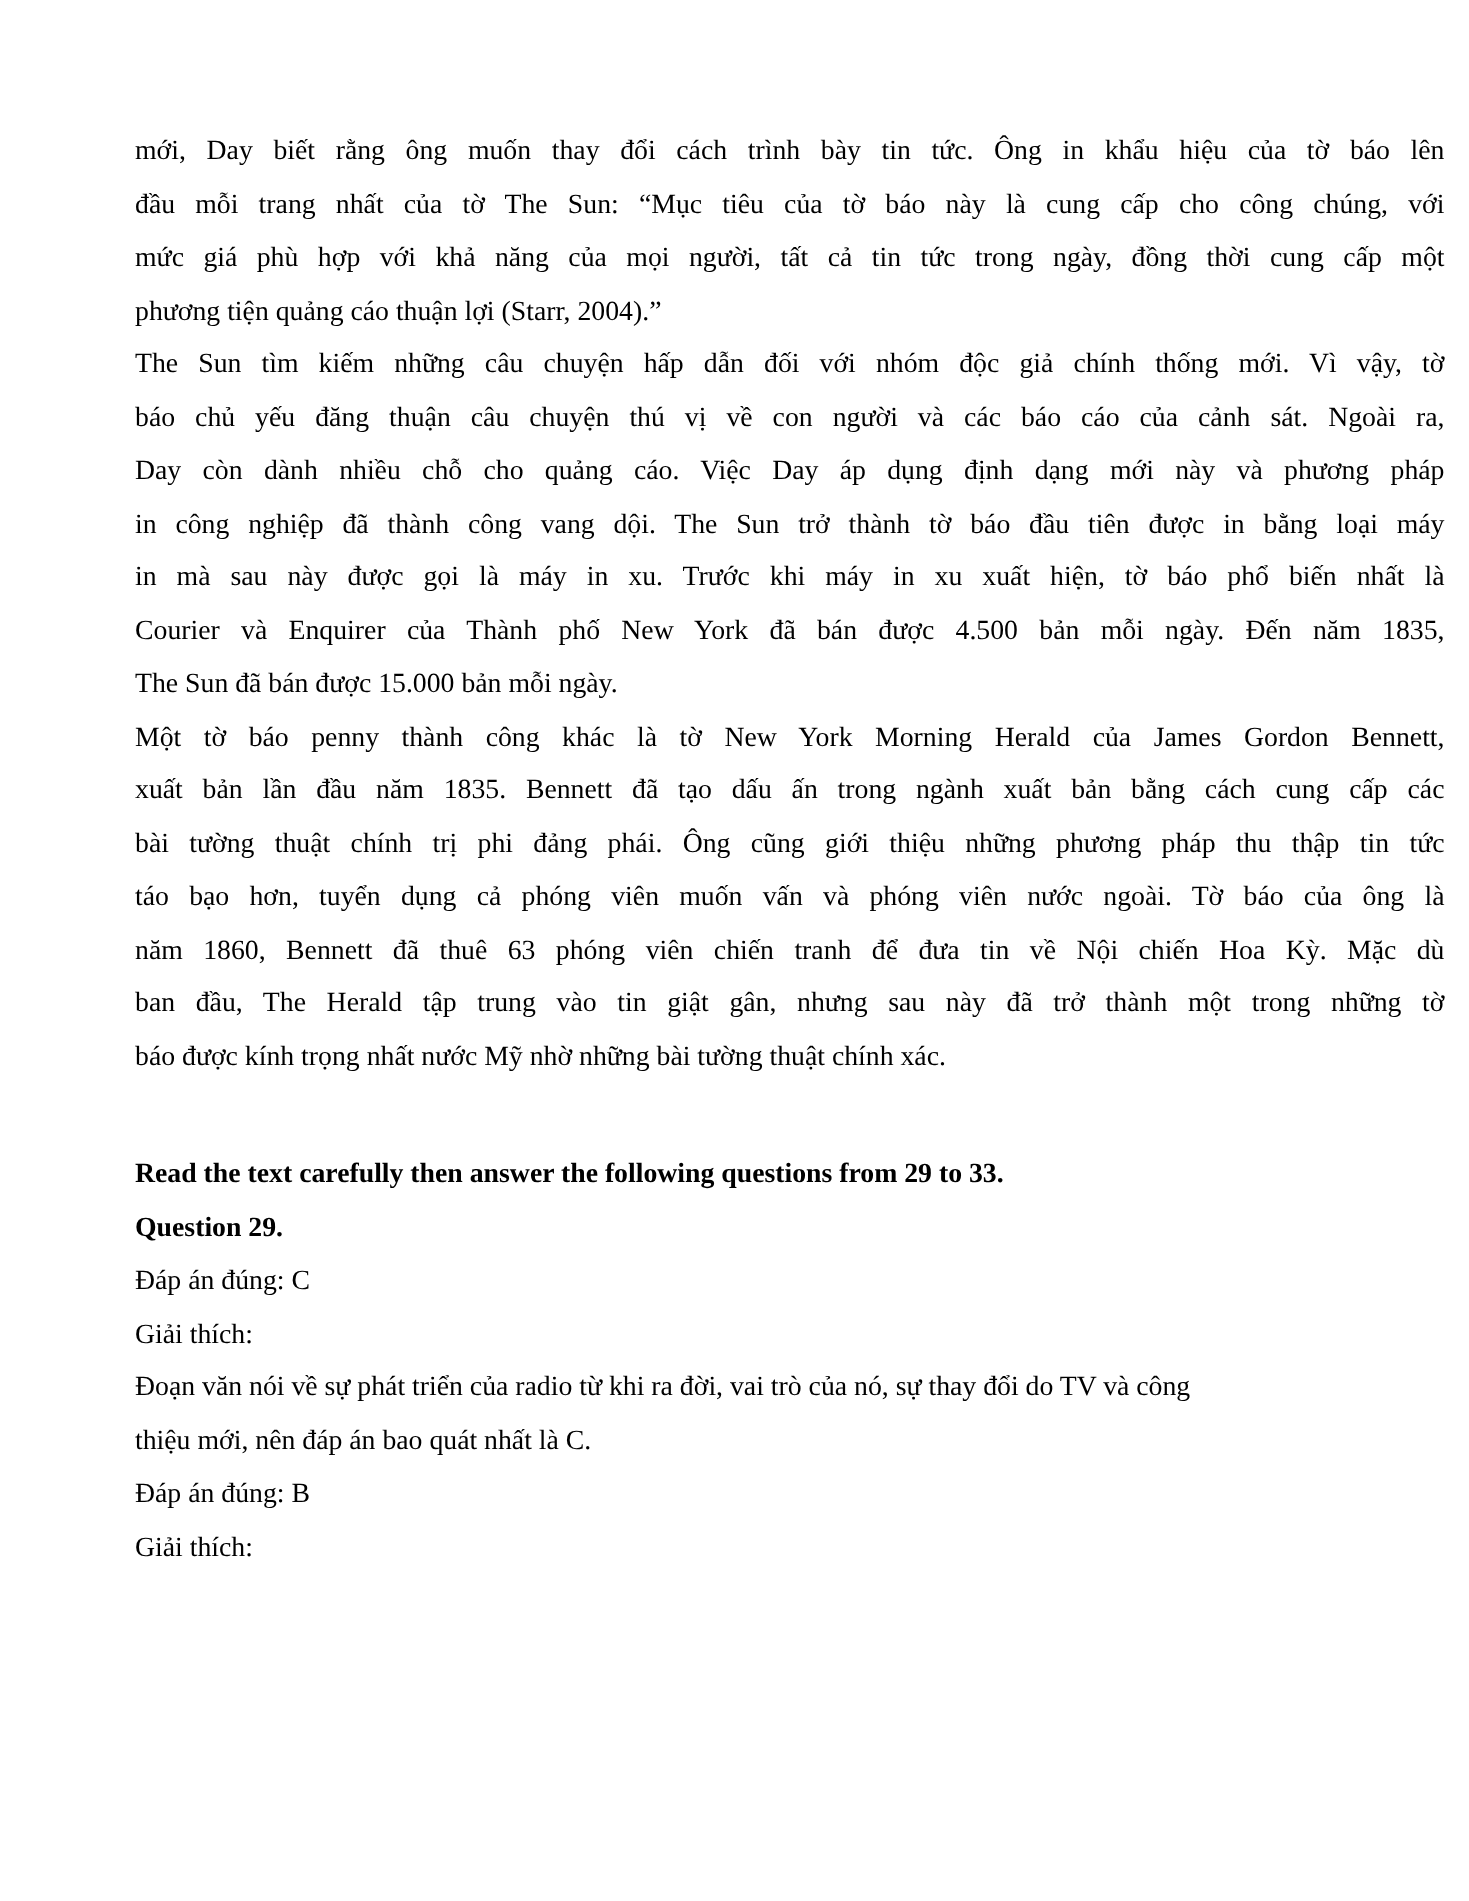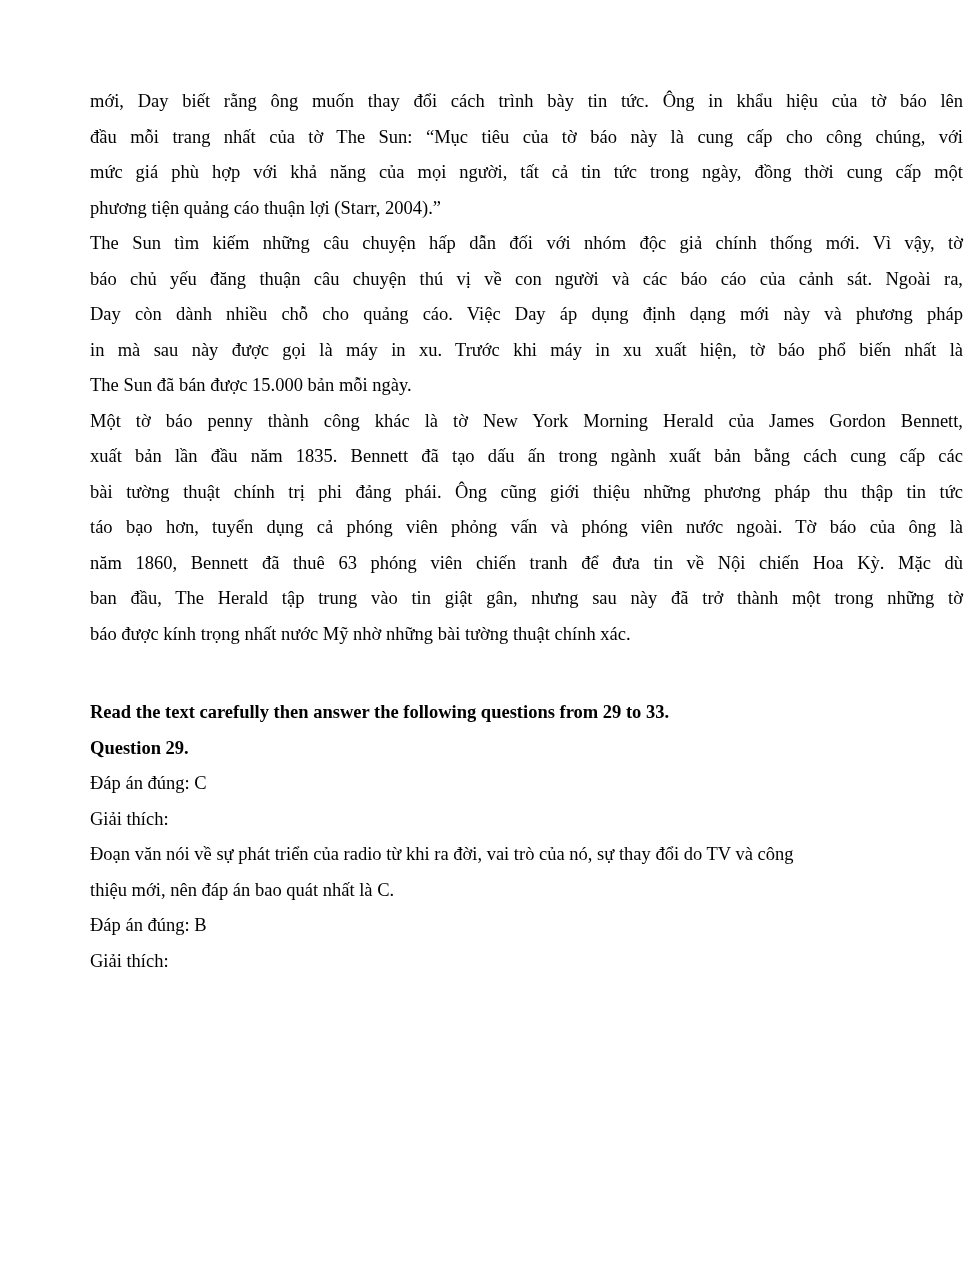"in công nghiệp đã thành" div.line { html: none -> <div>in công nghiệp đã thành công vang dội. The Sun trở thành tờ báo đầu tiên được in bằng loại máy</div> }
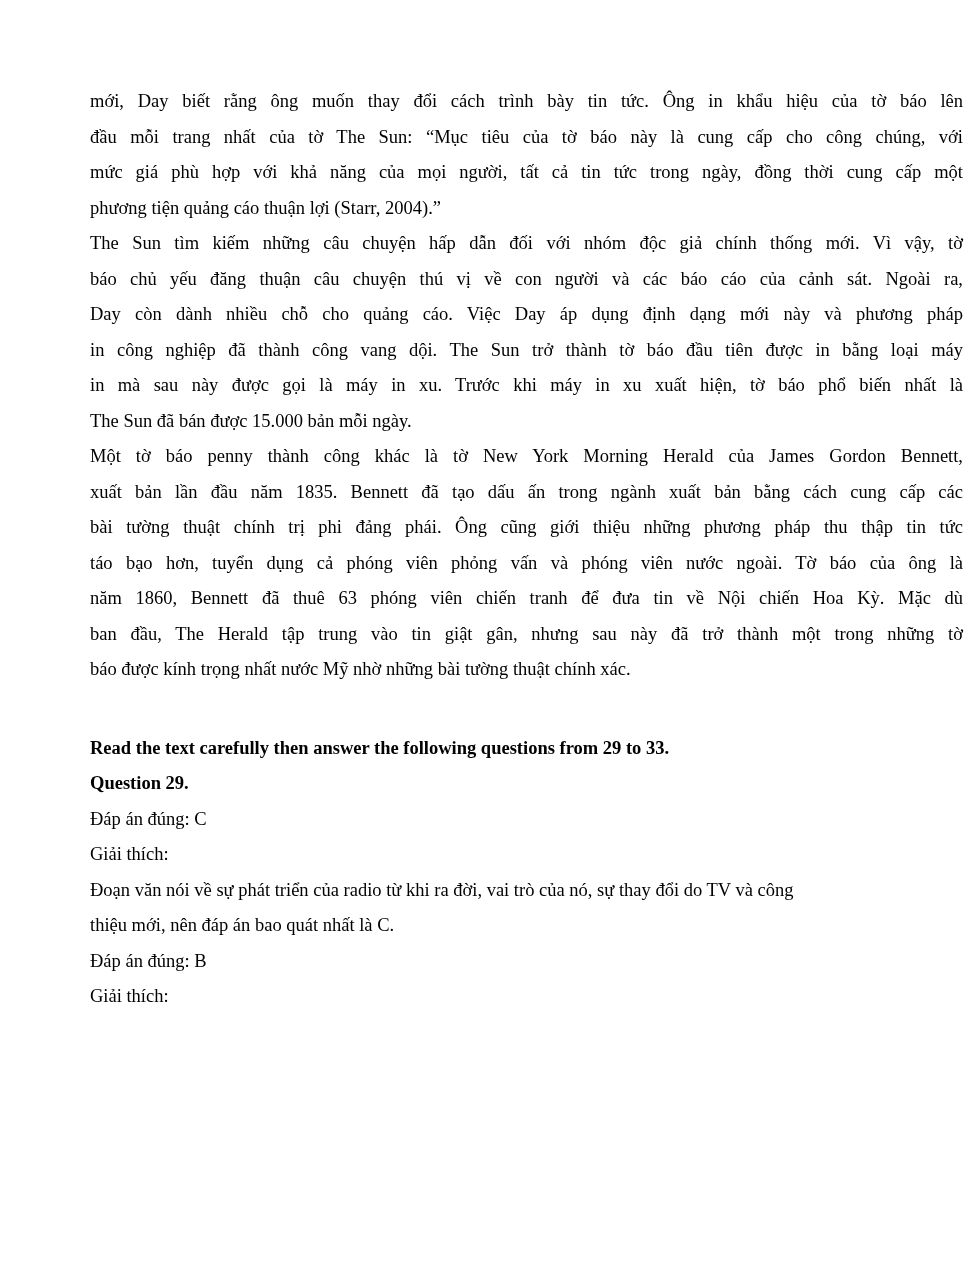"Courier và Enquirer của Thành" div.line { html: none -> <div>Courier và Enquirer của Thành phố New York đã bán được 4.500 bản mỗi ngày. Đến năm 1835,</div> }
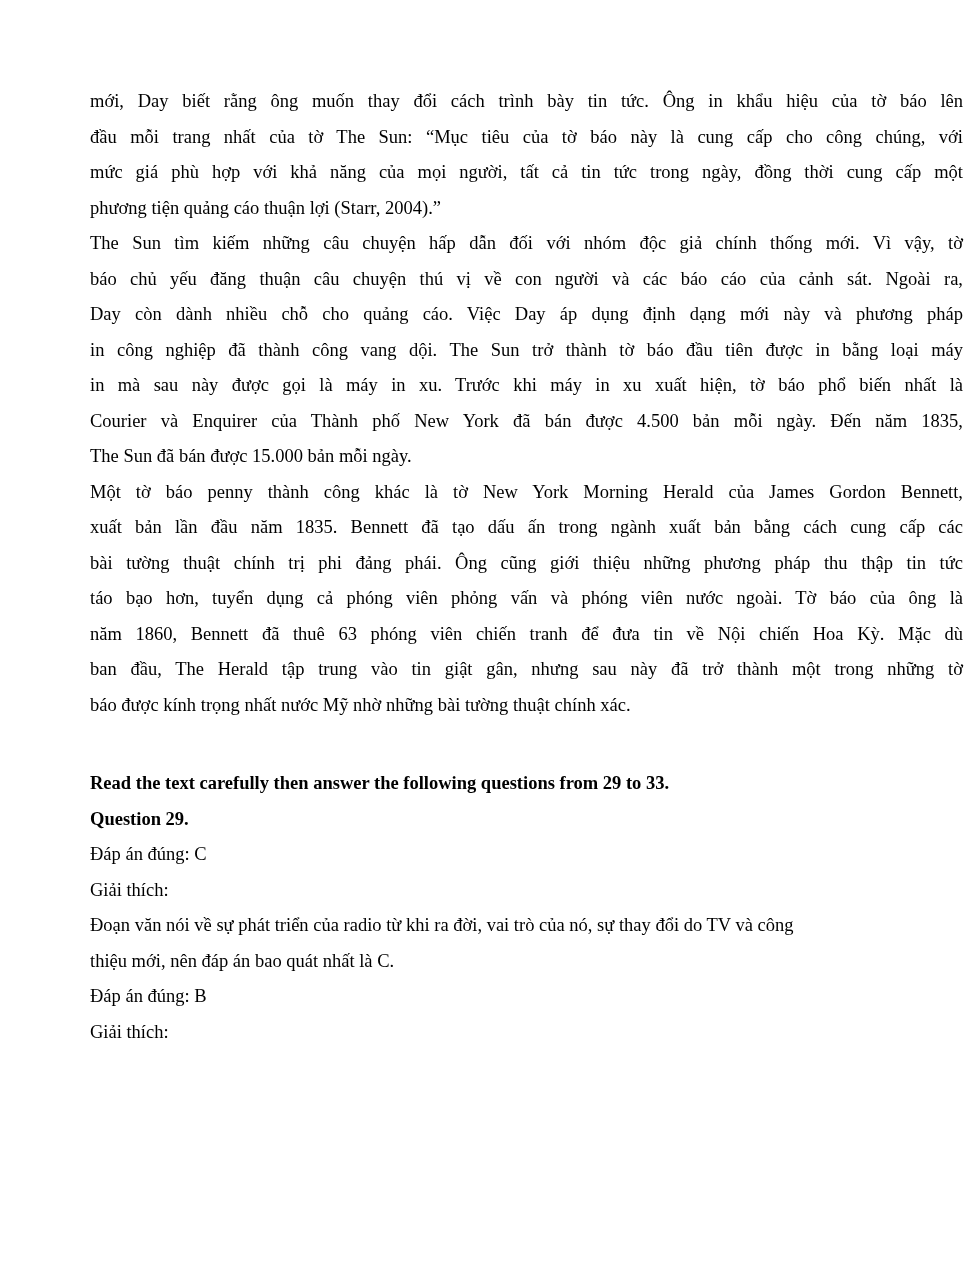"táo bạo hơn, tuyển dụng" div.line { text: phỏng -> muốn }
